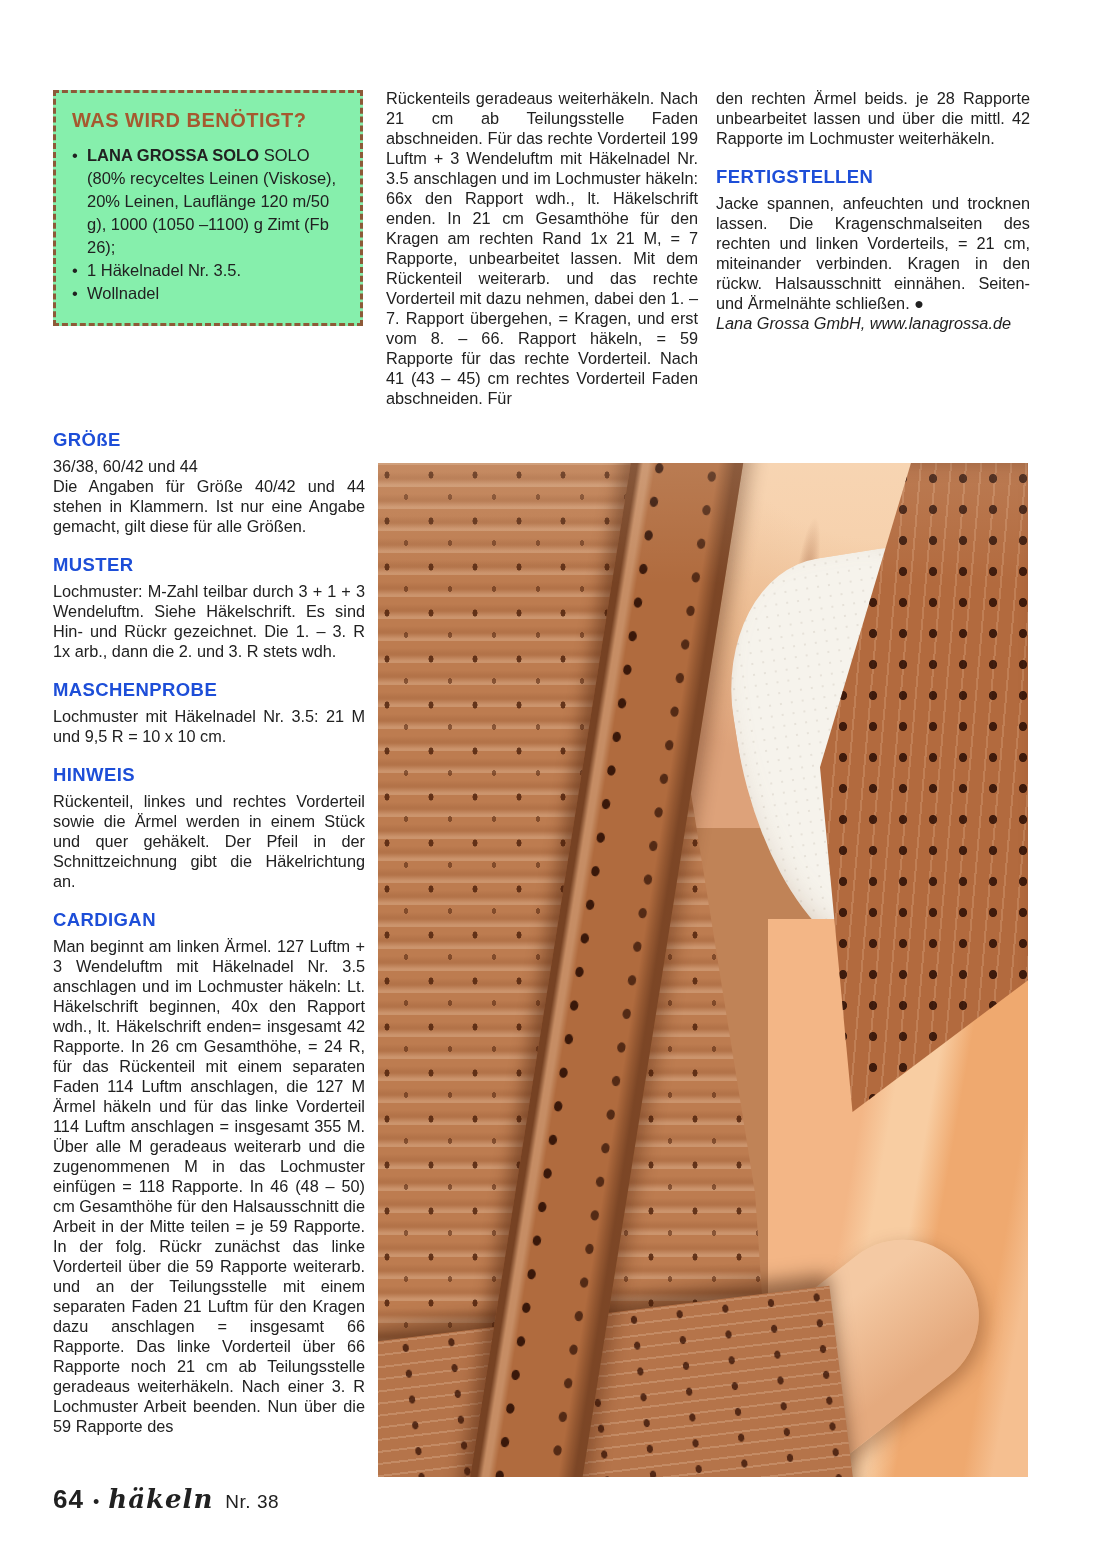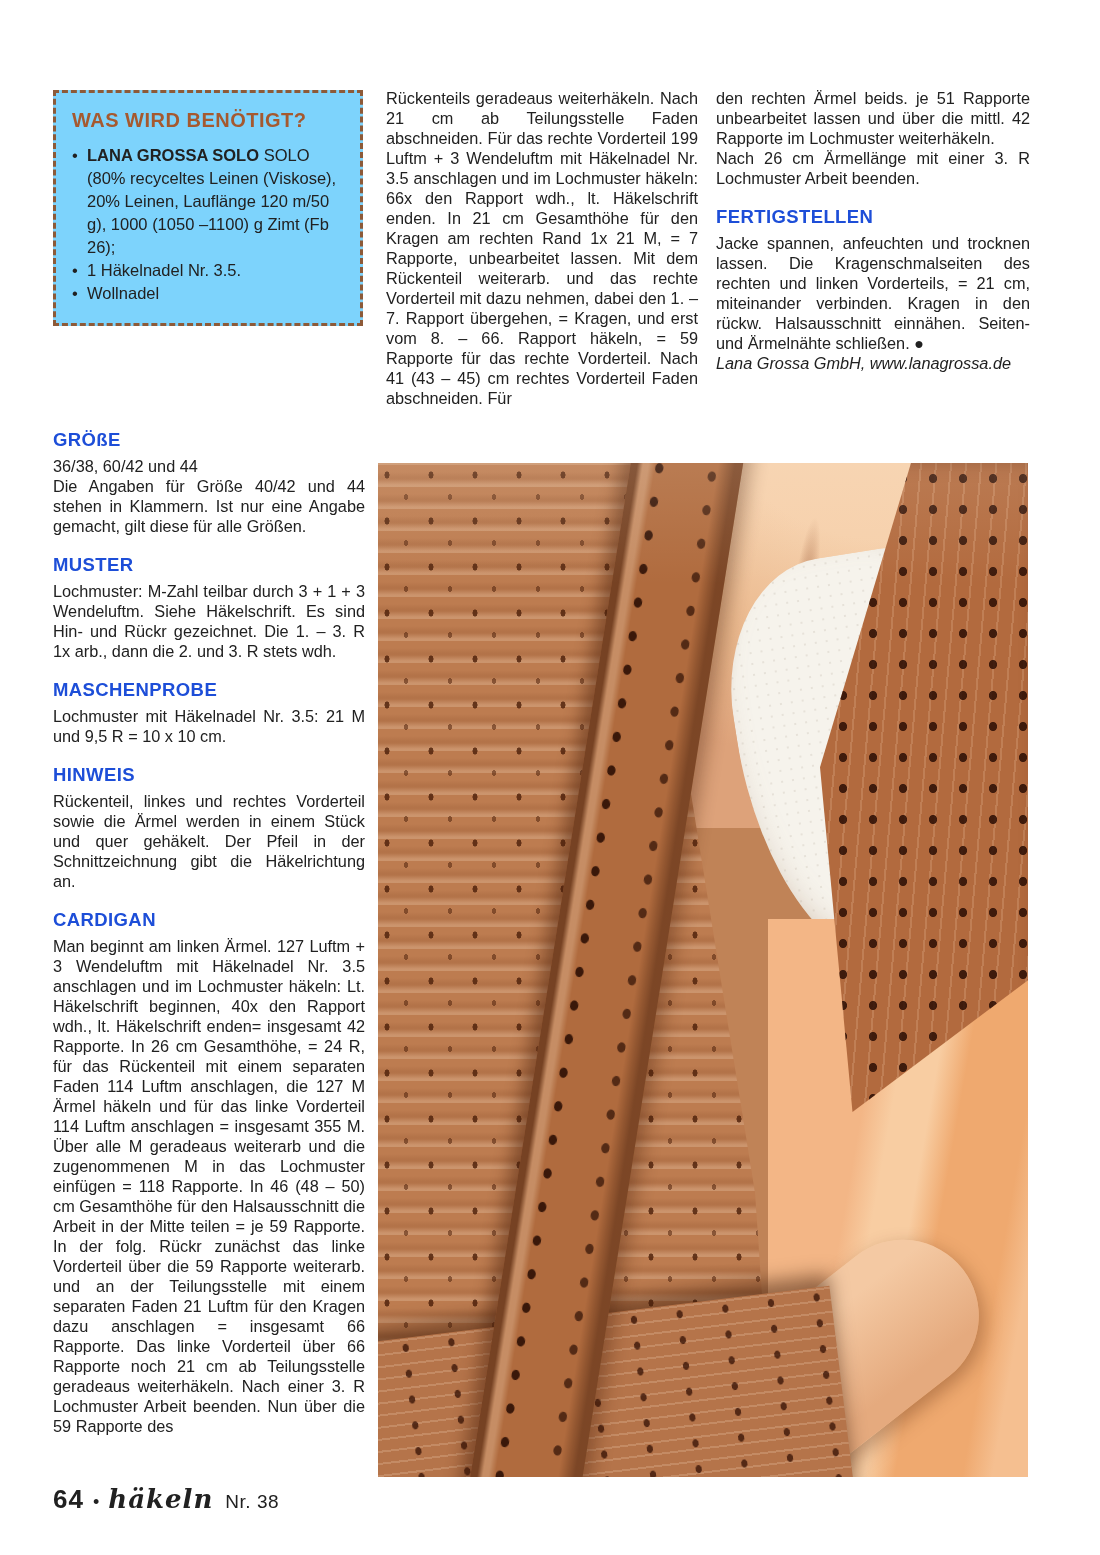"den rechten Ärmel beids. je" p { text: 51 -> 28 }
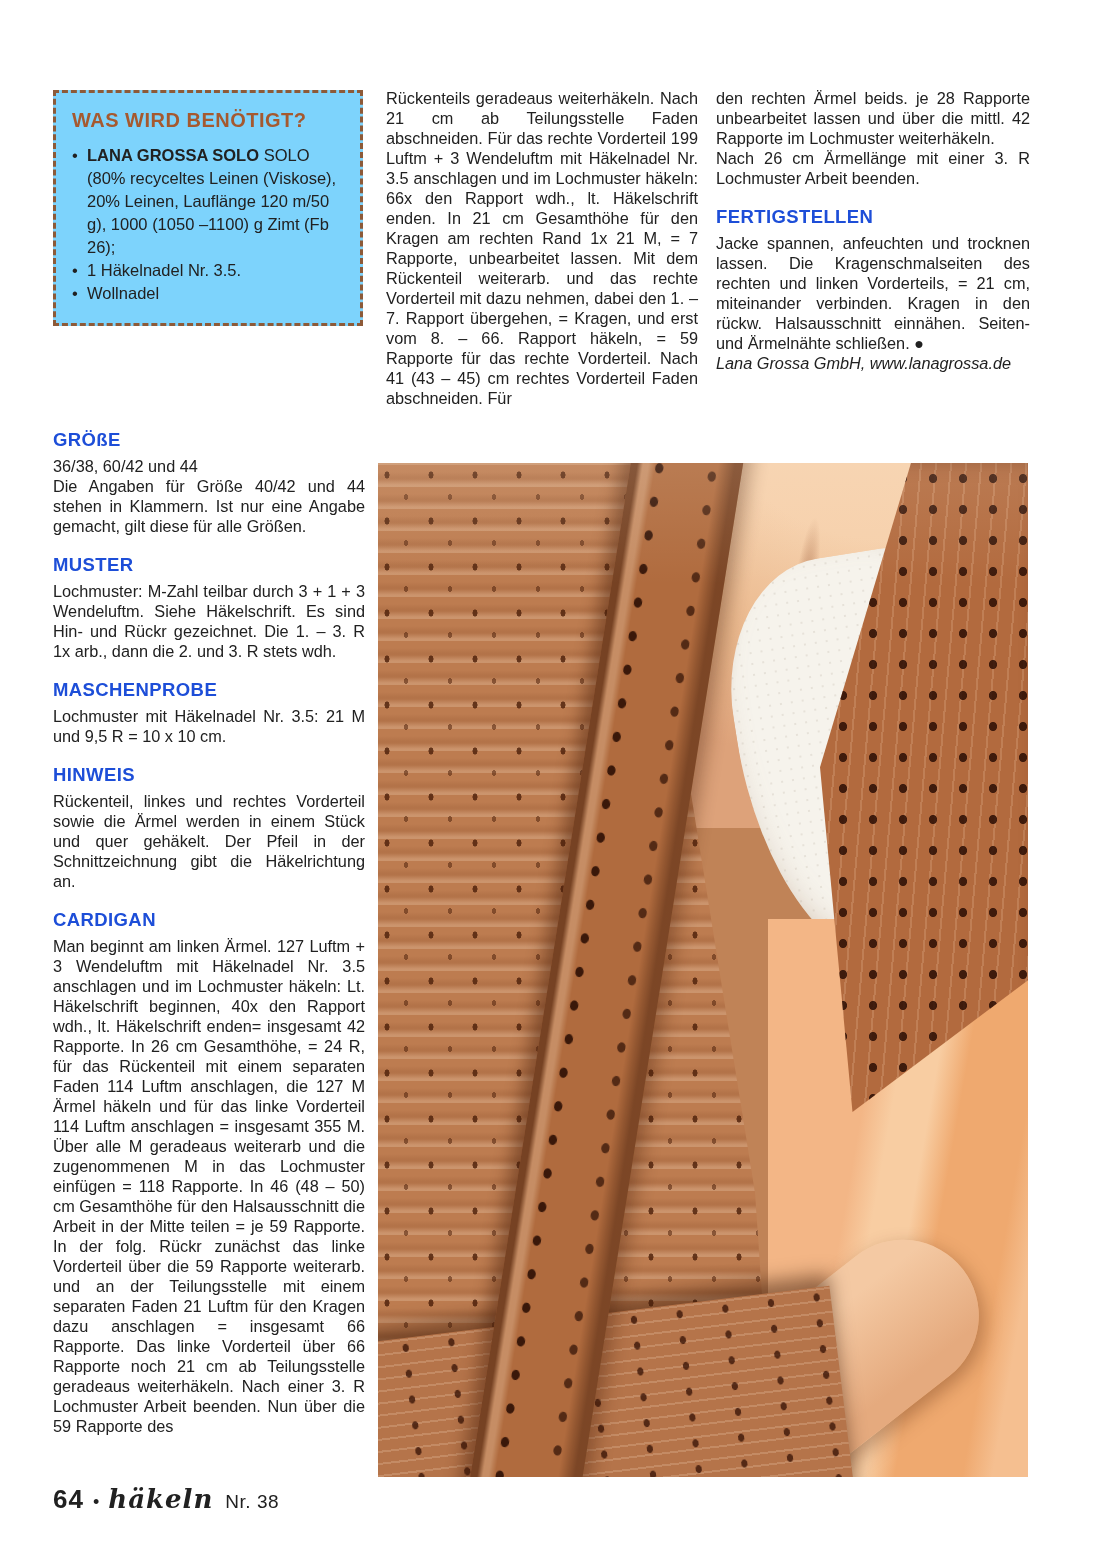"WAS WIRD BENÖTIGT?" .req-box { background: #7dd3fc -> #86efac }
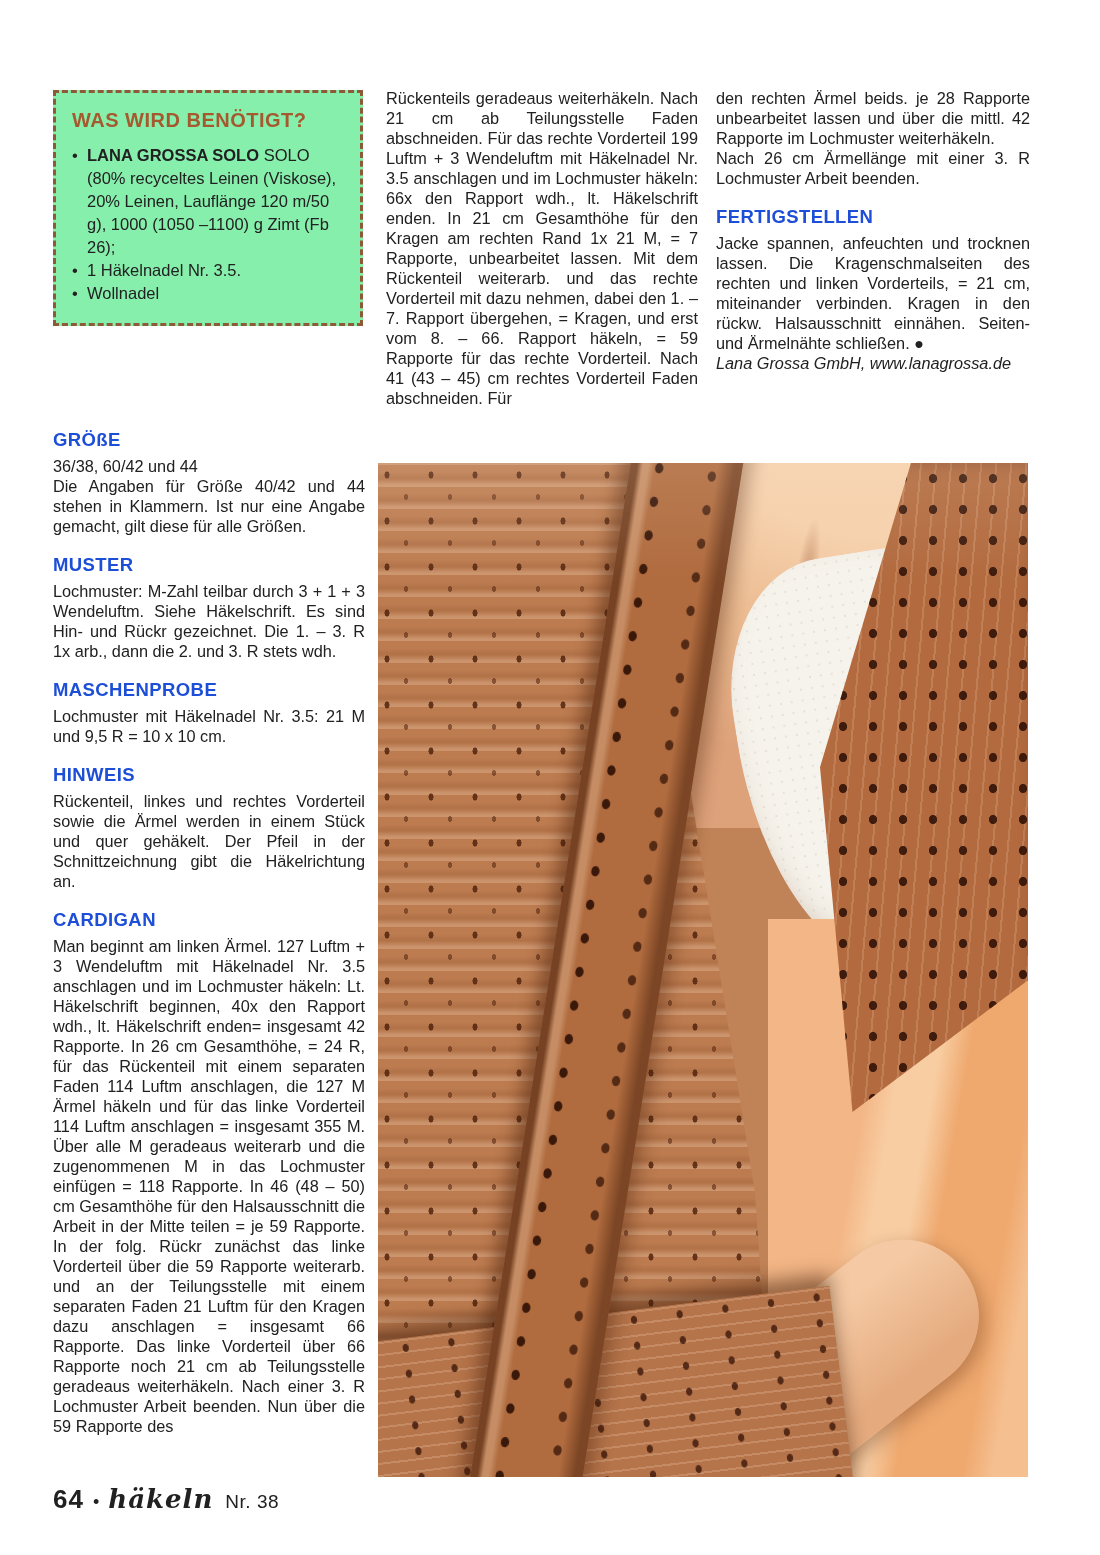"Nach 26 cm Ärmellänge mit" p { html: <p>Nach 26 cm Ärmellänge mit einer 3. R Lochmuster Arbeit beenden.</p> -> none }
